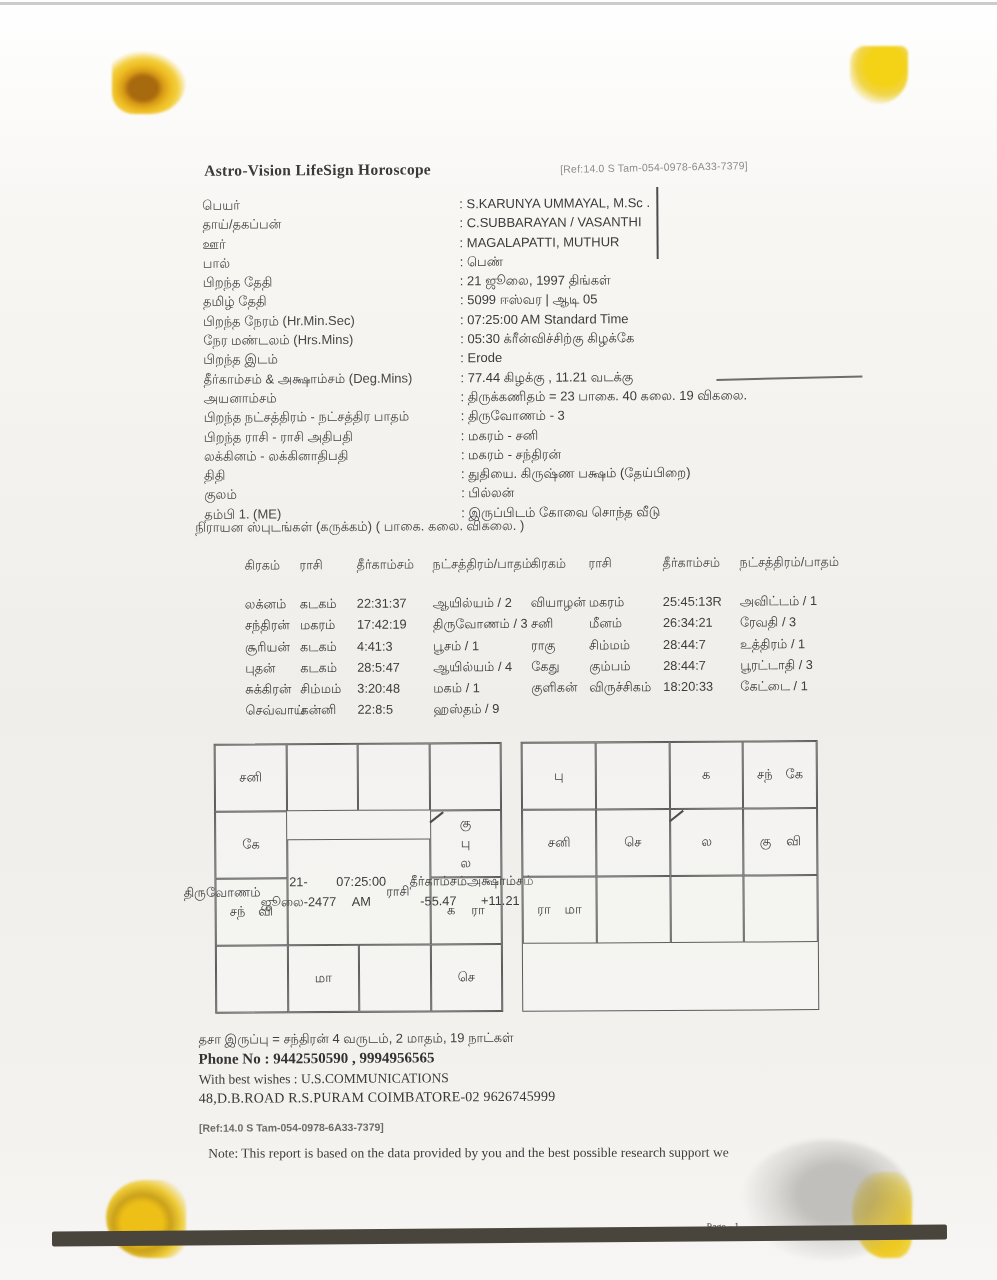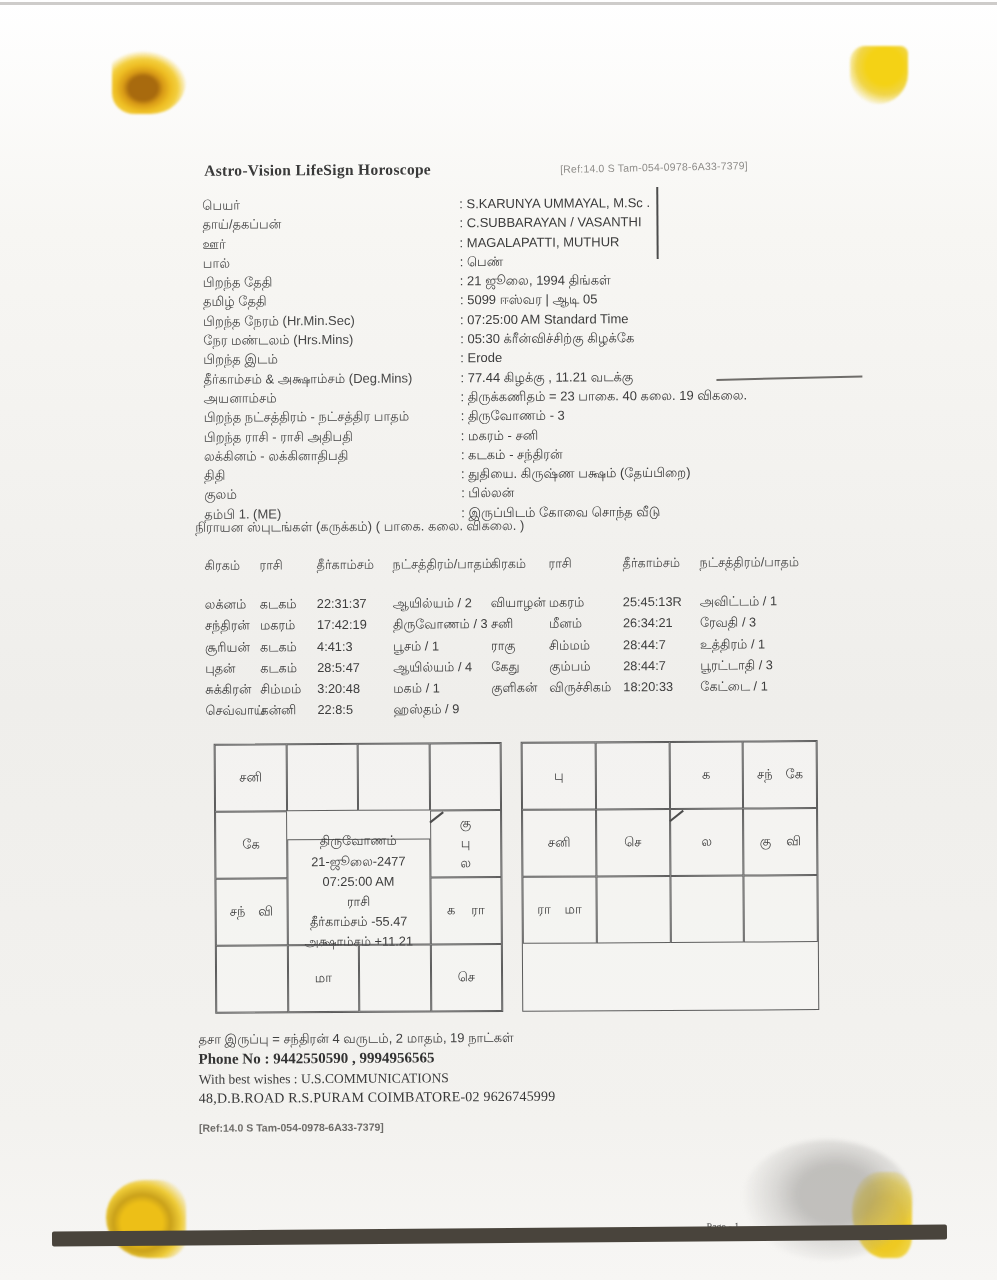": 21 ஜூலை, 1994 திங்கள்" span.info-value { text: 1994 -> 1997 }
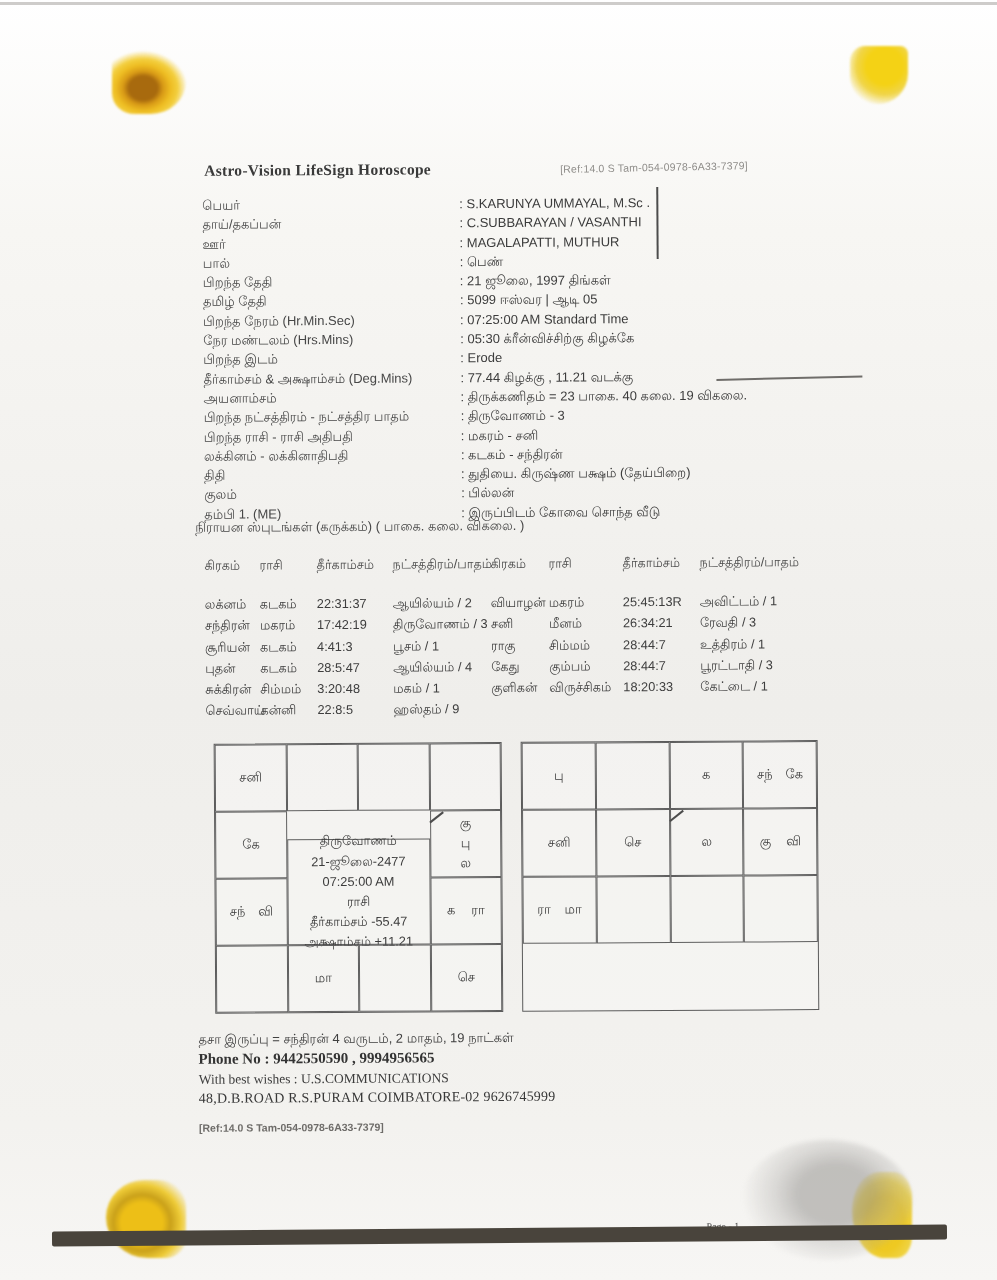": கடகம் - சந்திரன்" span.info-value { text: கடகம் -> மகரம் }
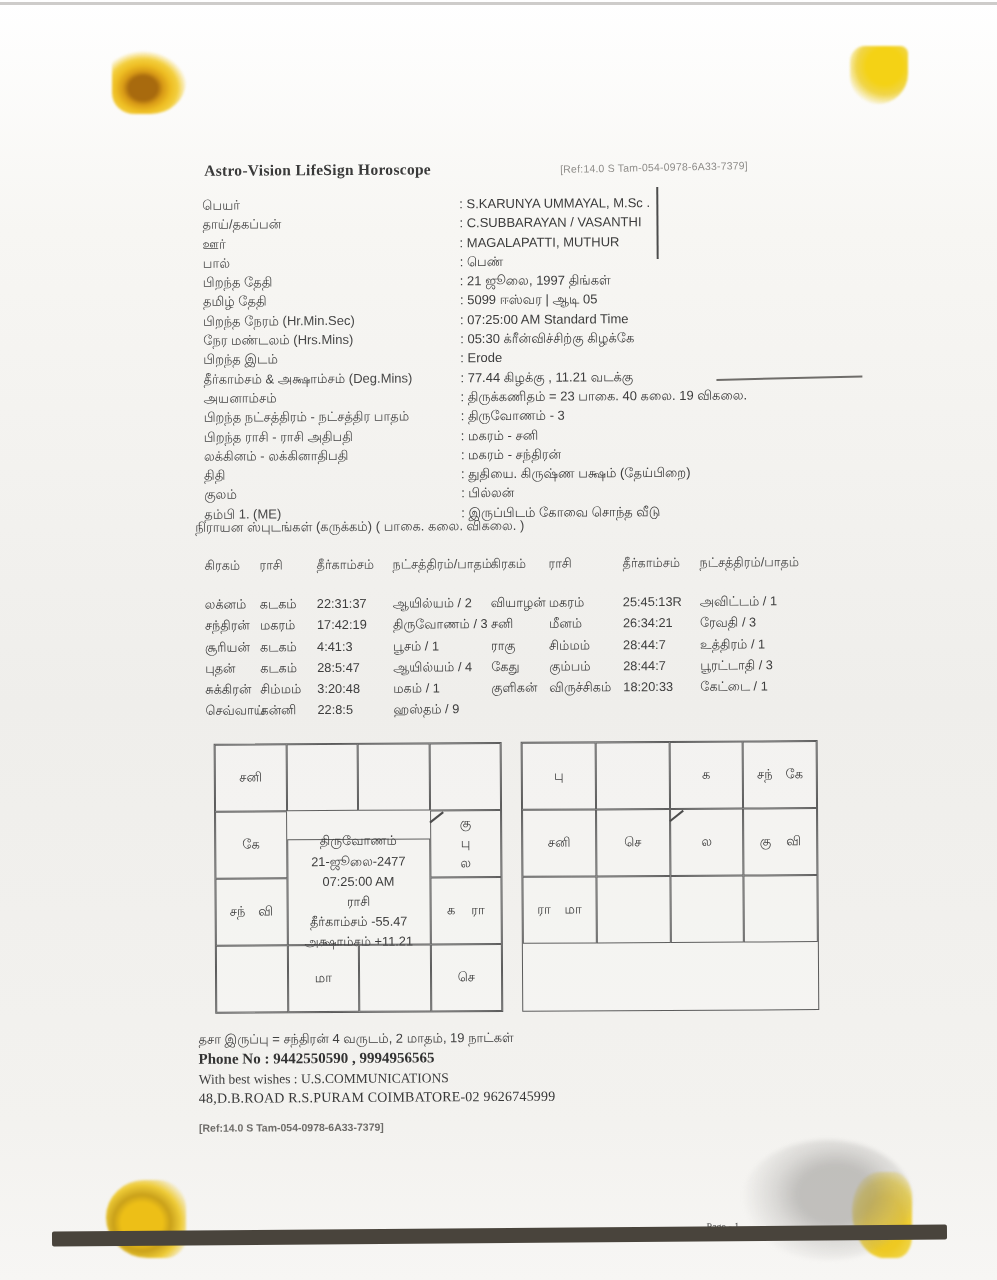"கிரகம்" .prow span { margin-left: none -> 40px }
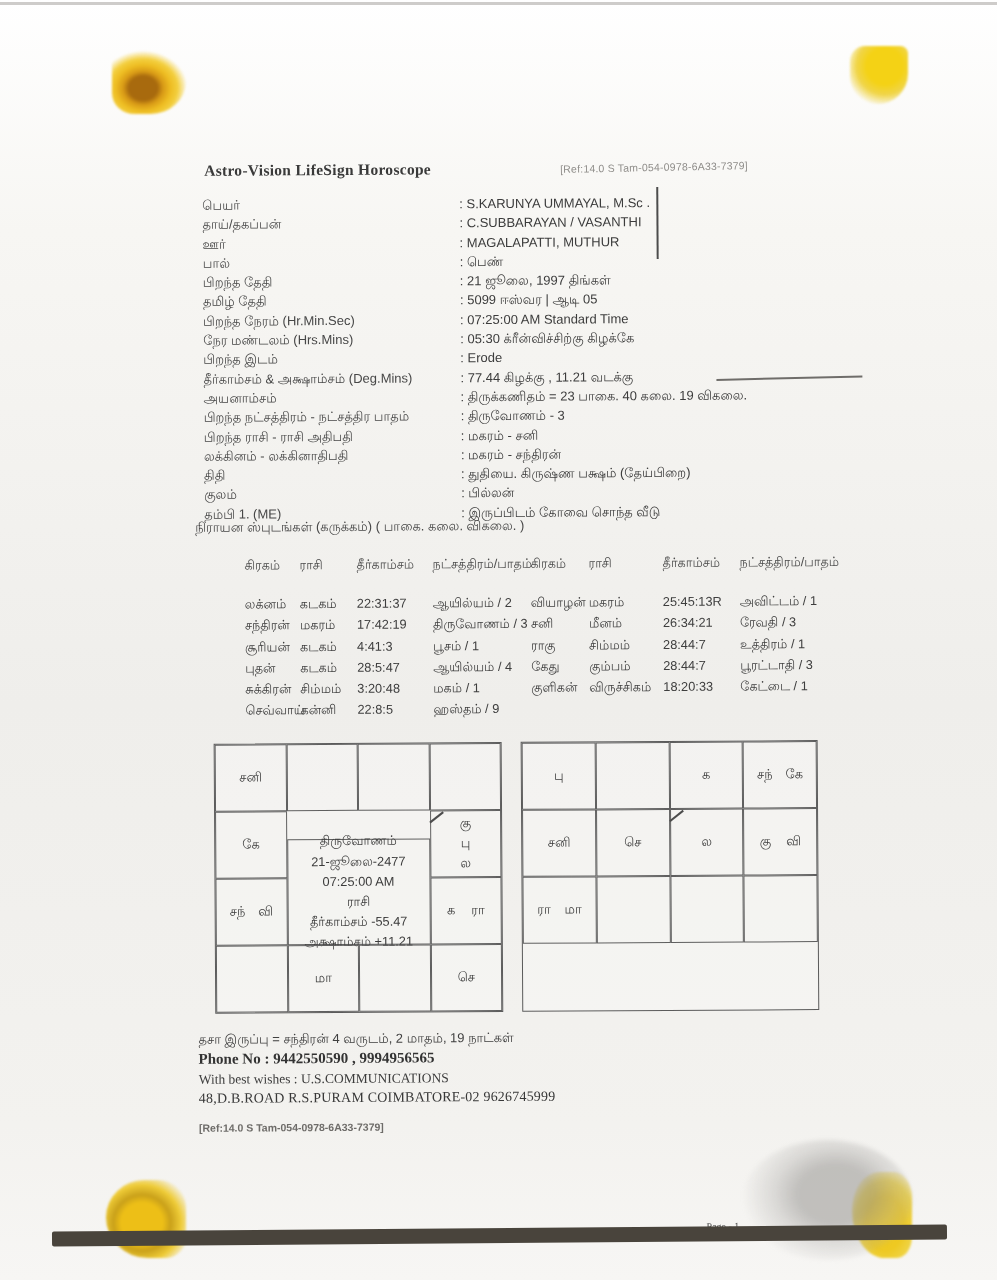"திருவோணம்" .ccenter { flex-direction: column -> row }
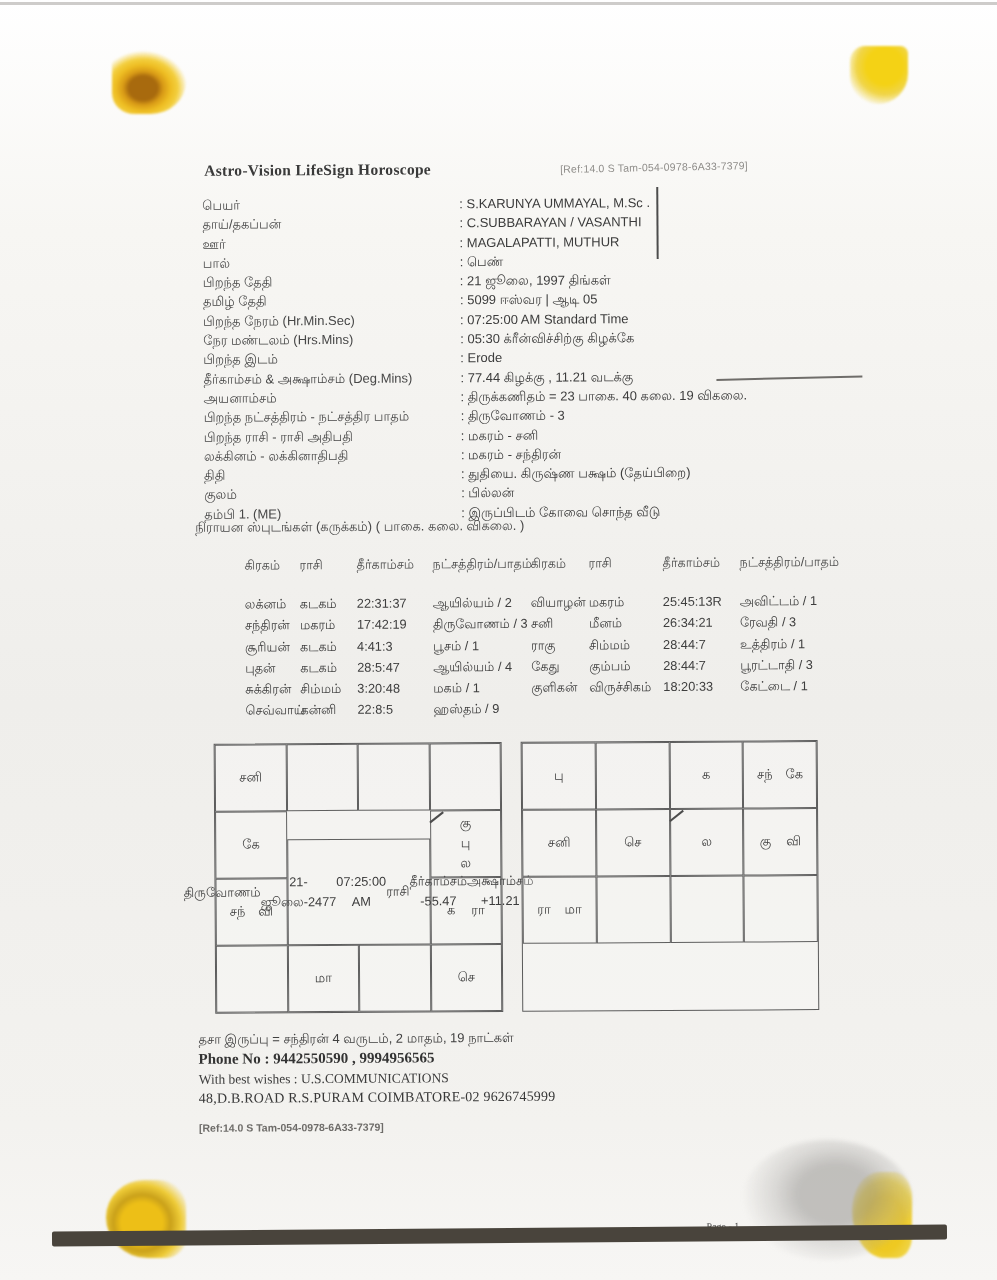"Note: This report is based" div.f-note { html: none -> <div>Note: This report is based on the data provided by you and the best possible research support we</div> }
